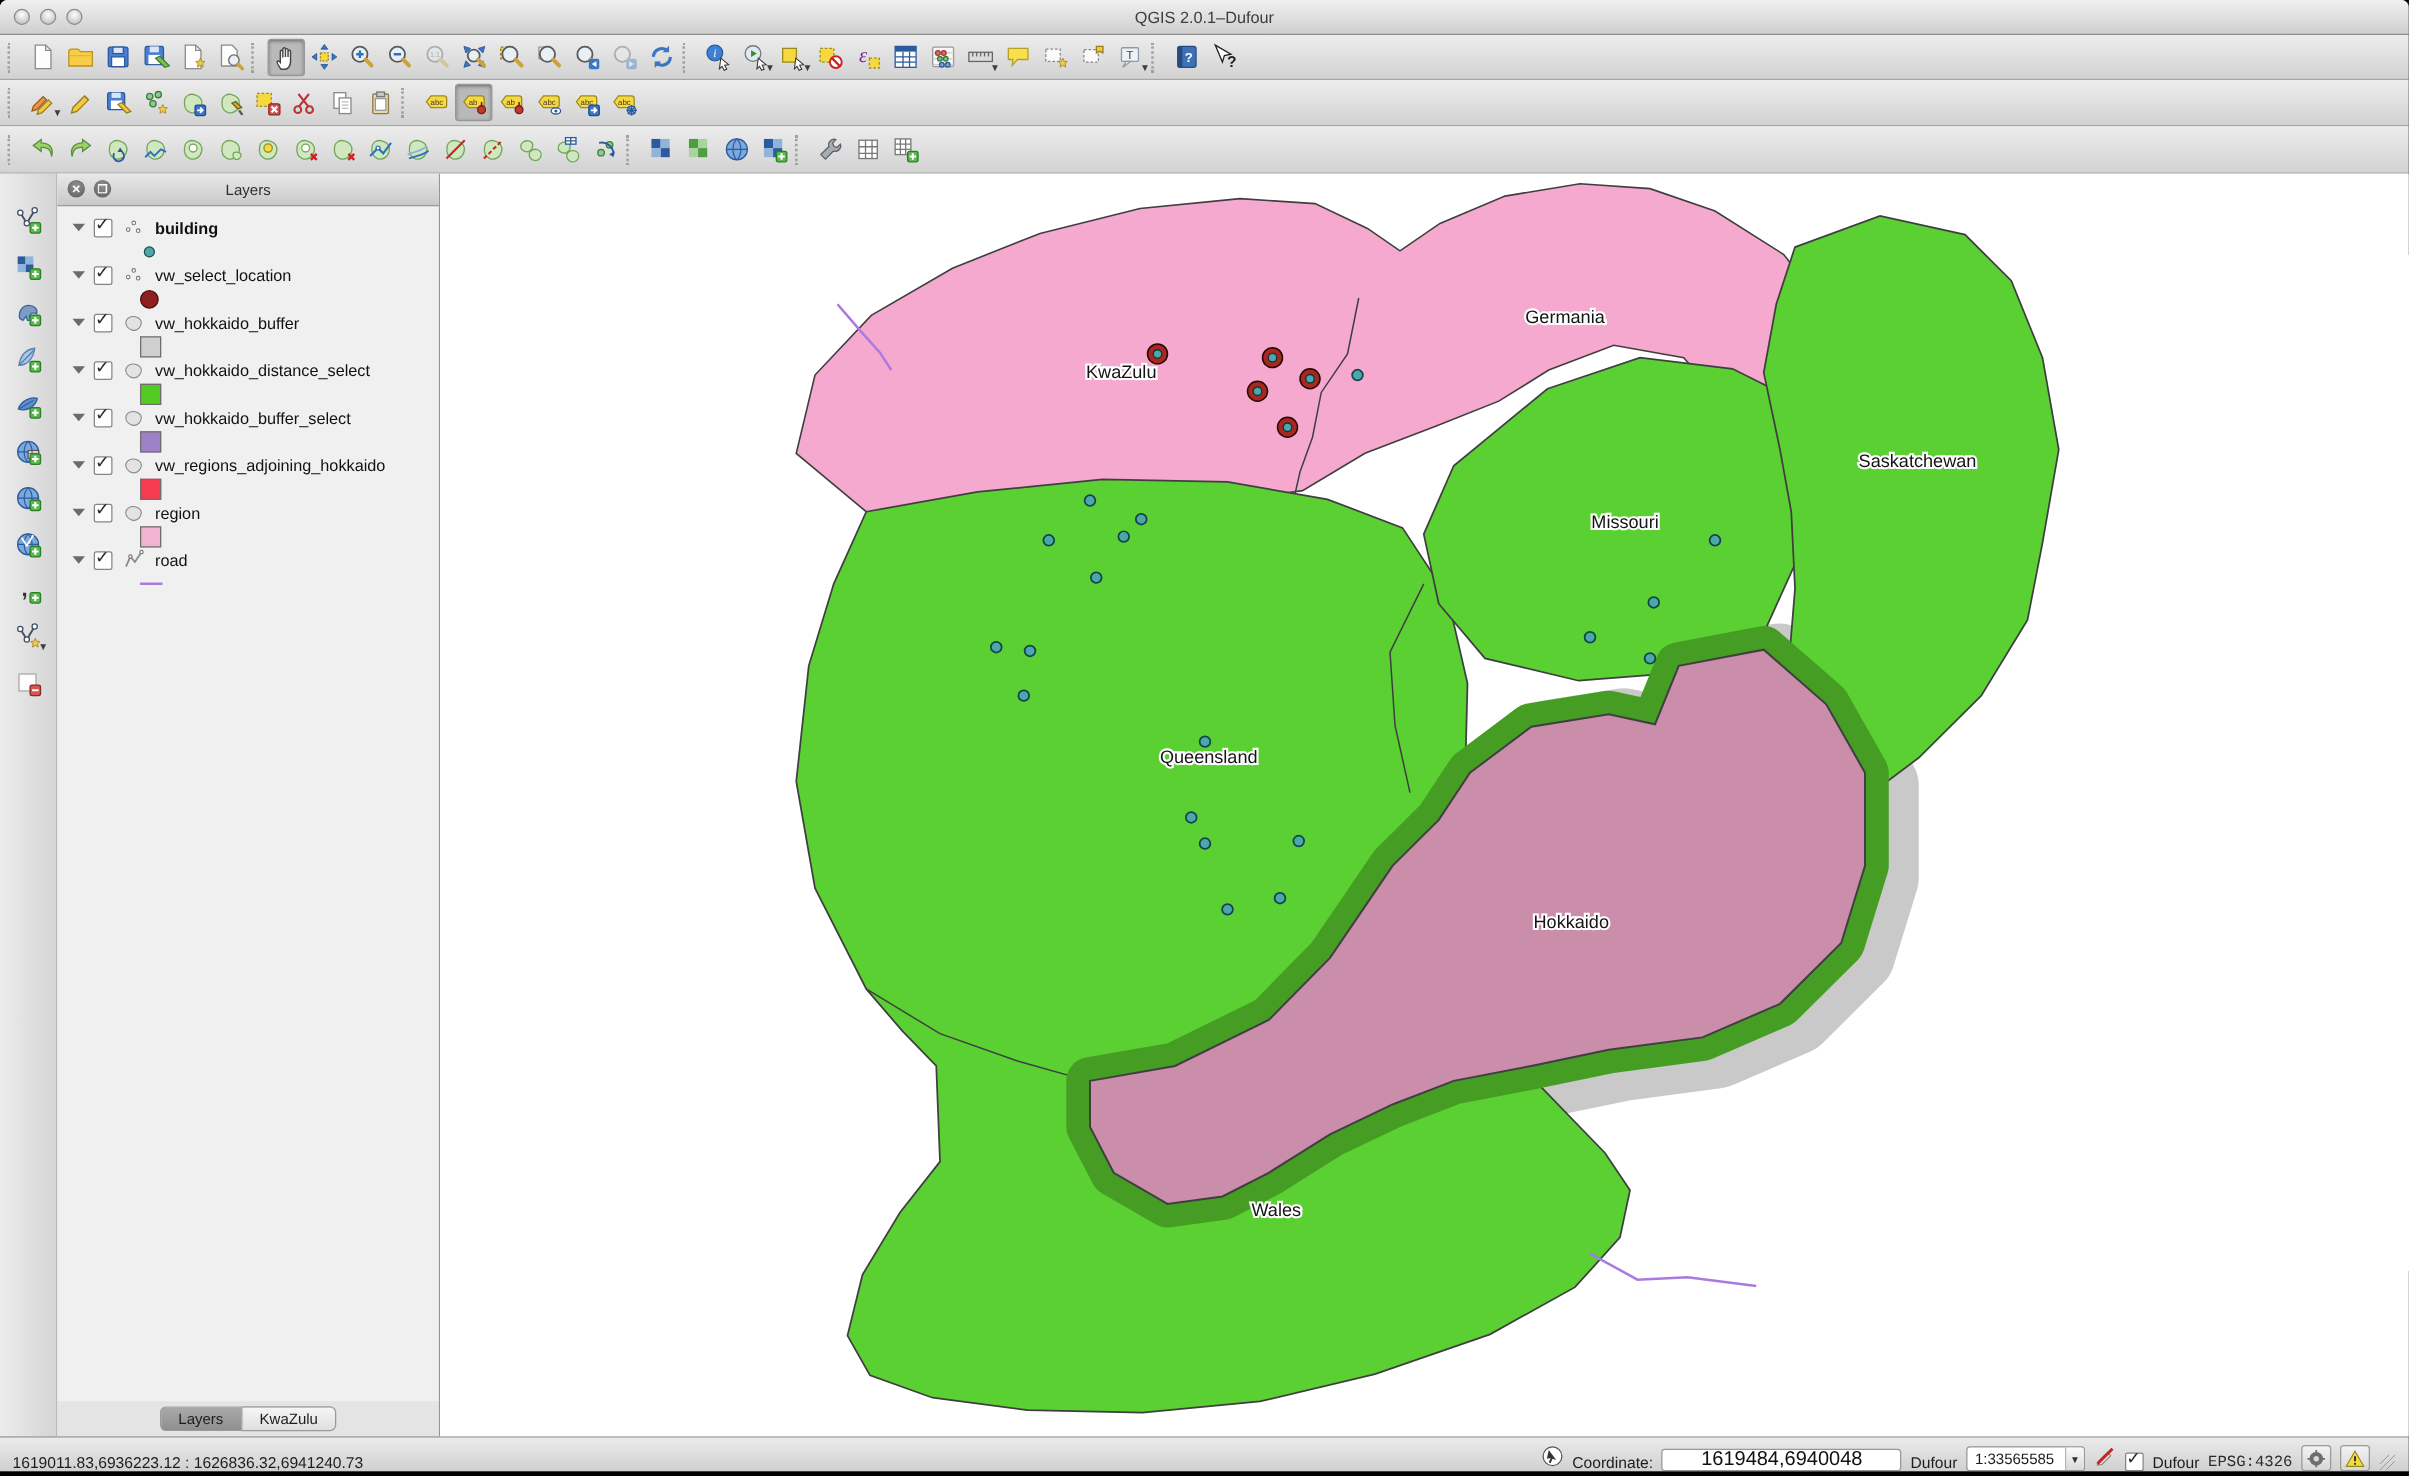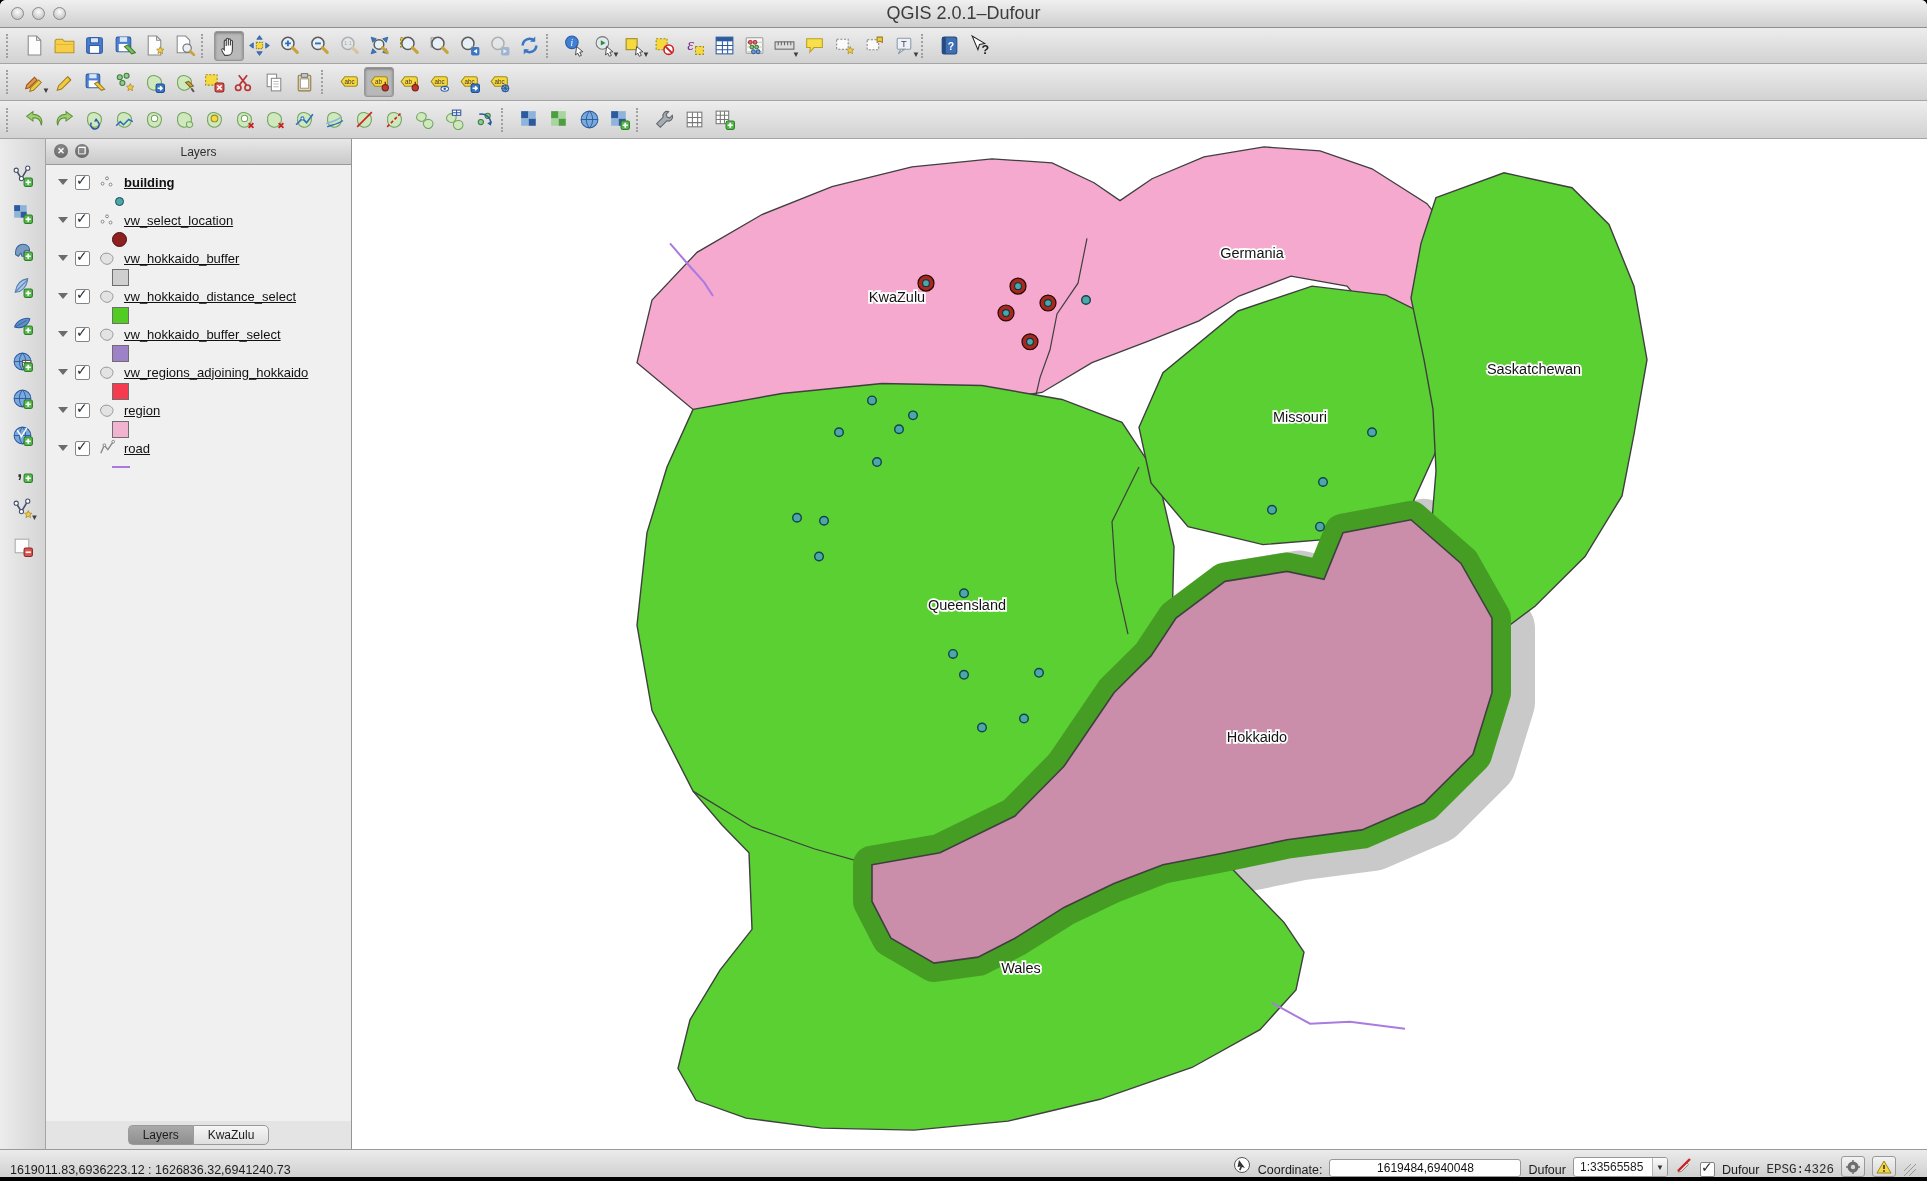"QGIS 2.0.1–Dufour" #titlebar { font-size: 18px -> 13px }
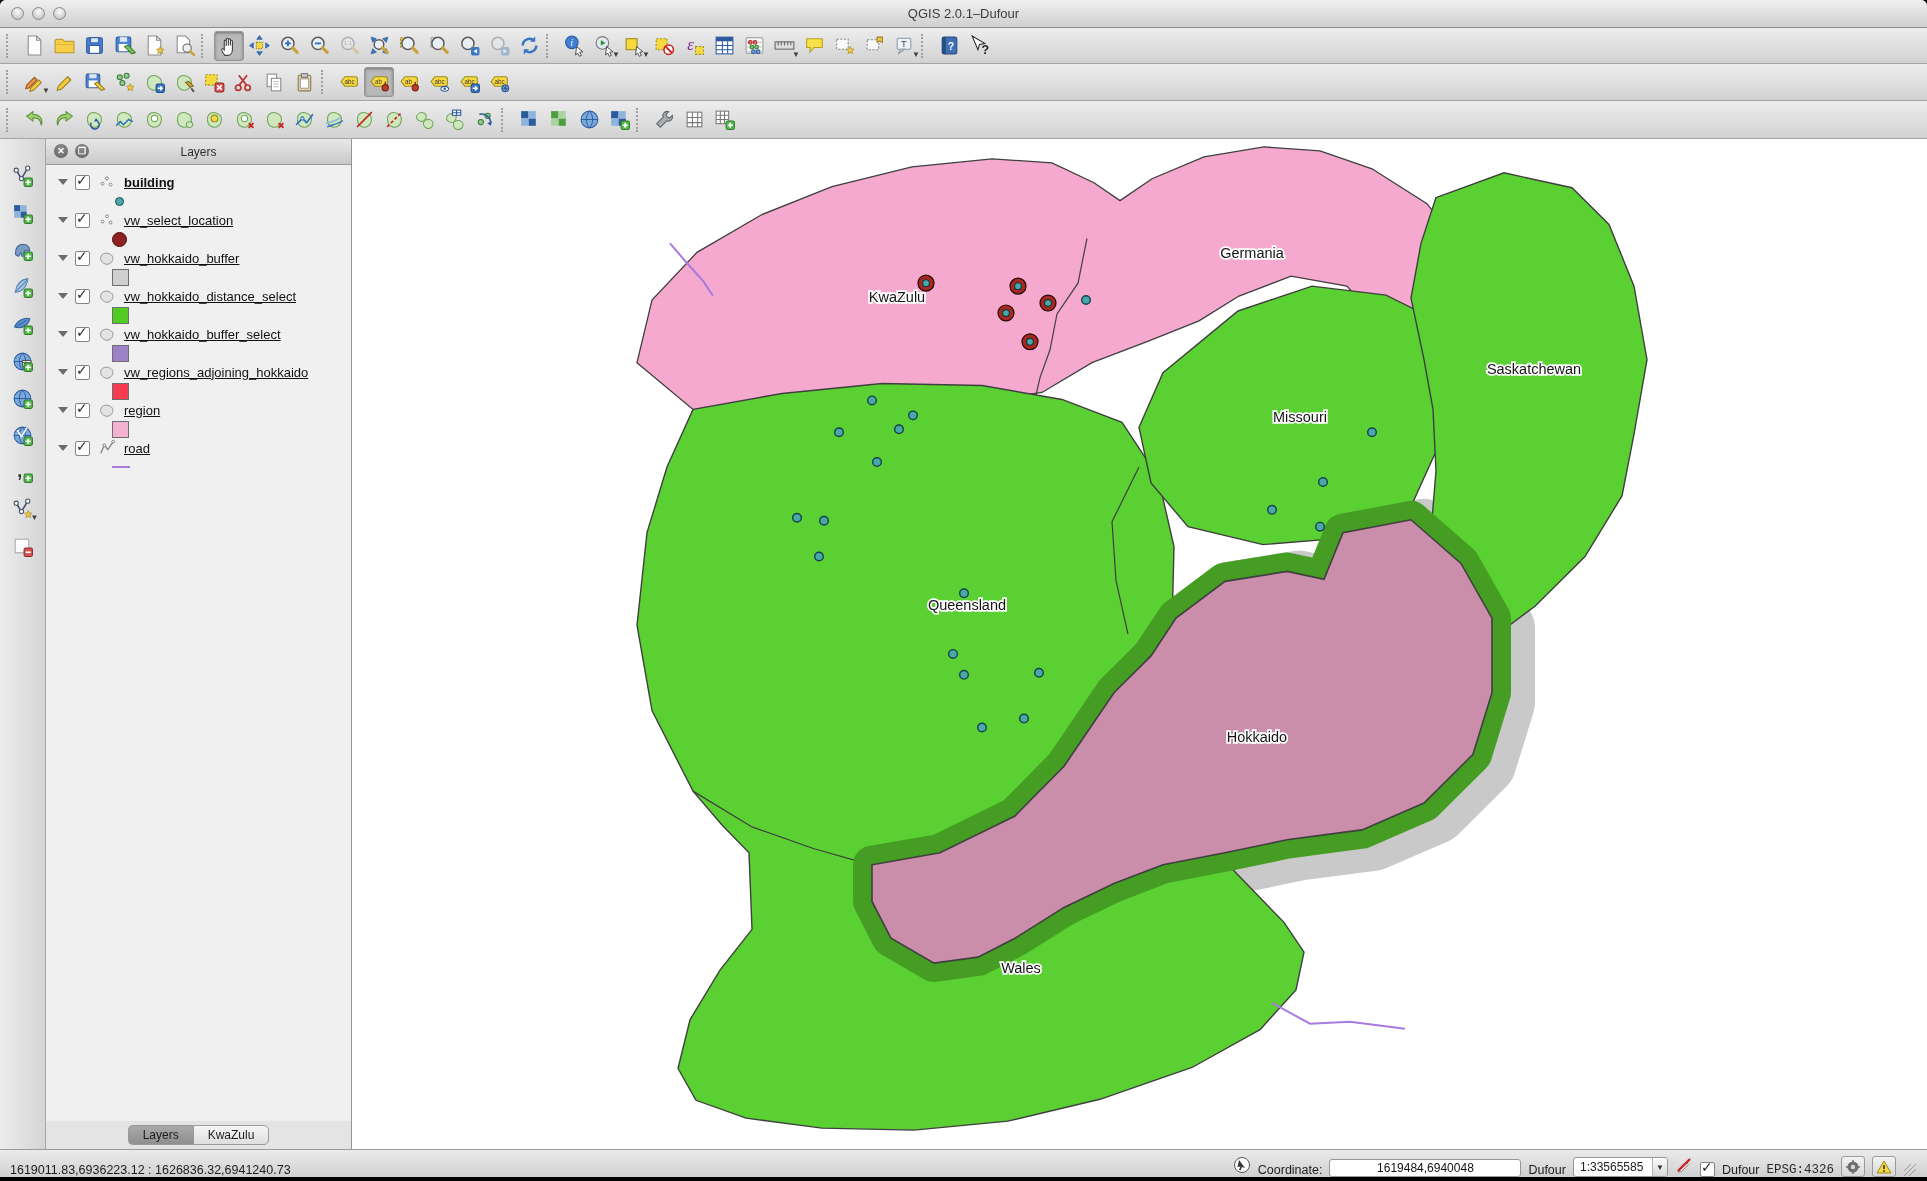"vw_select_location" .layer-label { text-decoration: underline -> none }
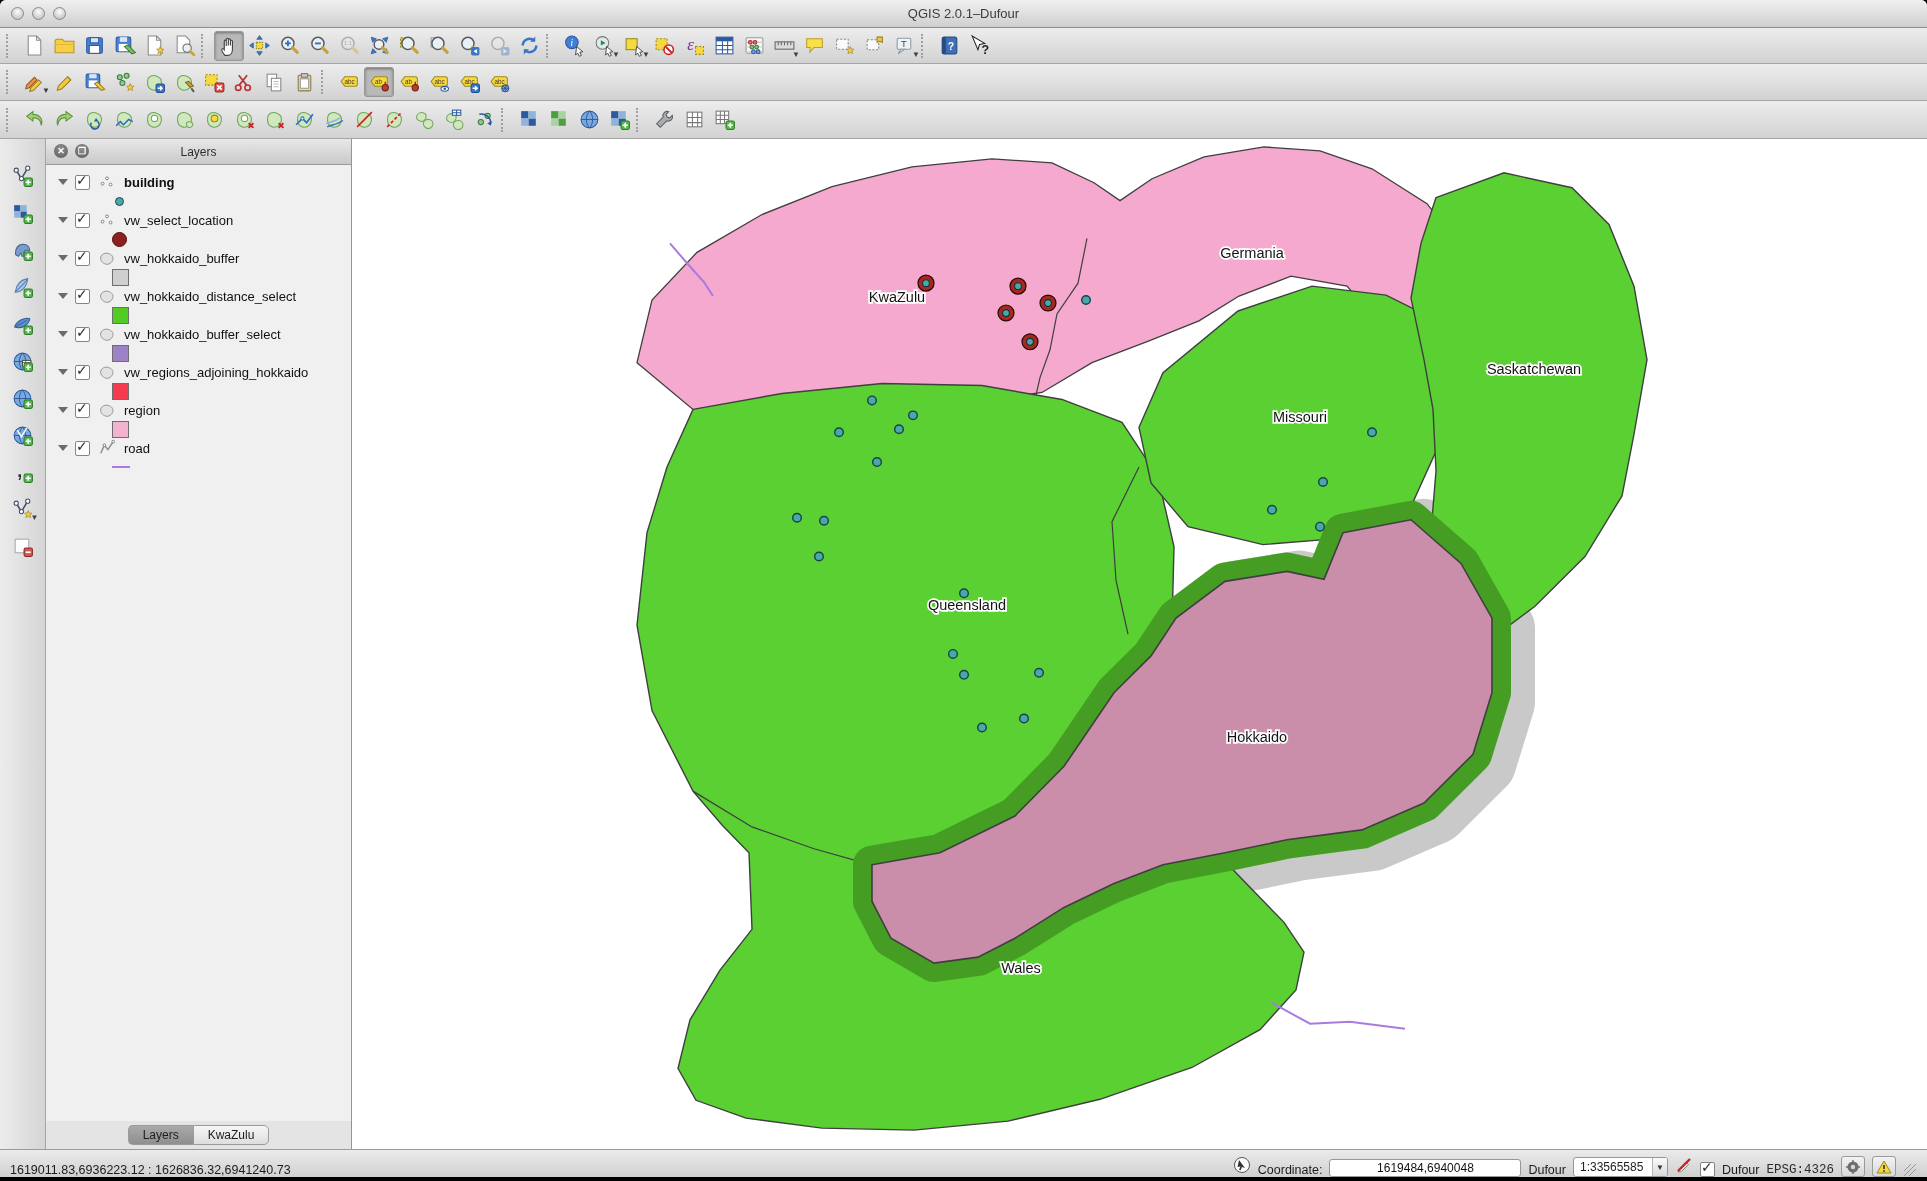"1619484,6940048" #coord-input { font-size: 12px -> 16px }
